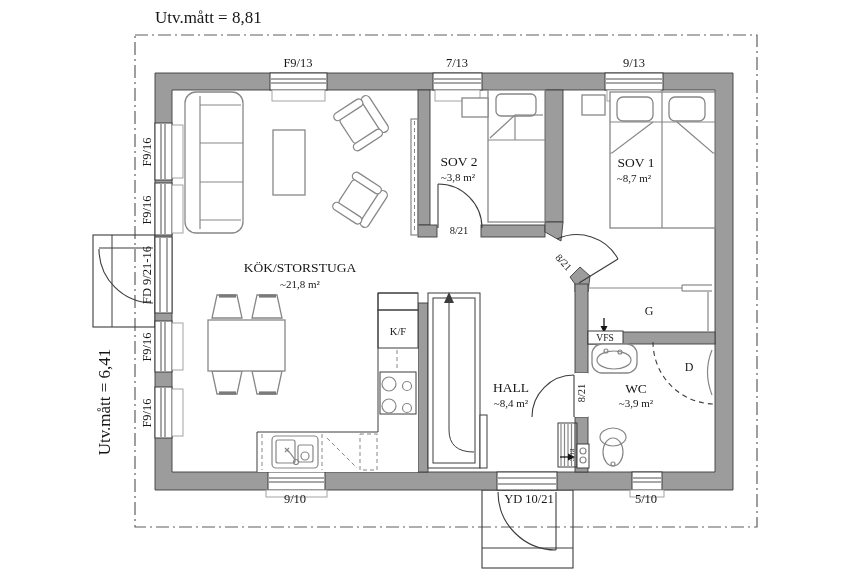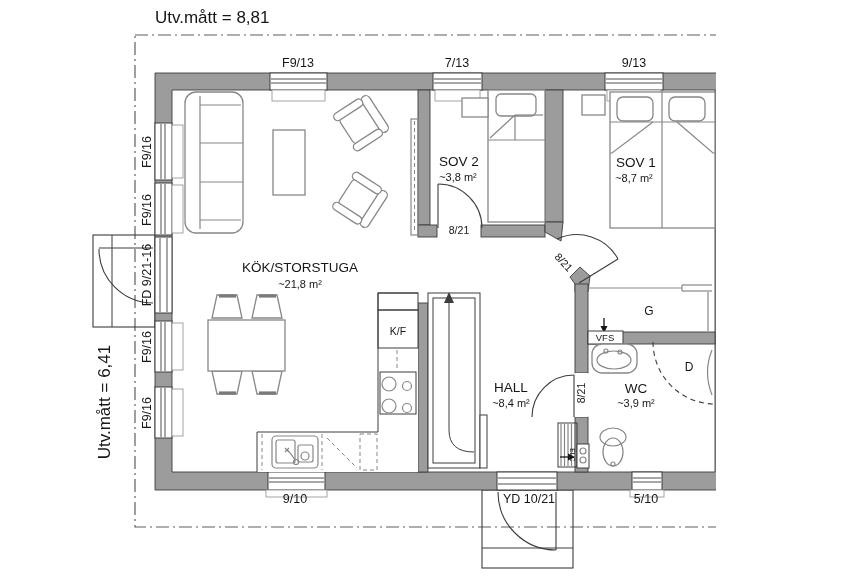"Utv.mått = 8,81" .stage { font-family: Liberation Sans, sans-serif -> Liberation Serif, serif; width: 716px -> 864px }
